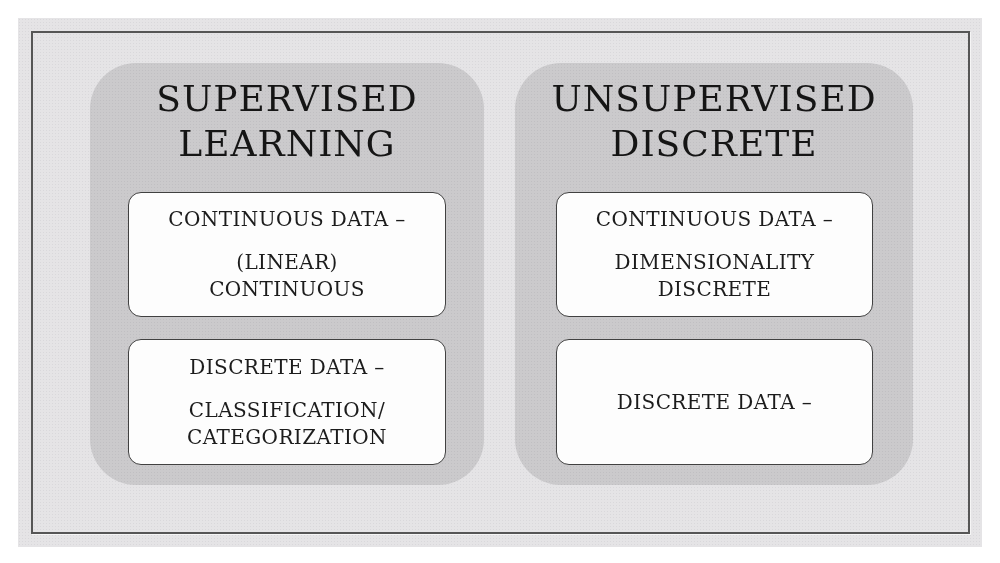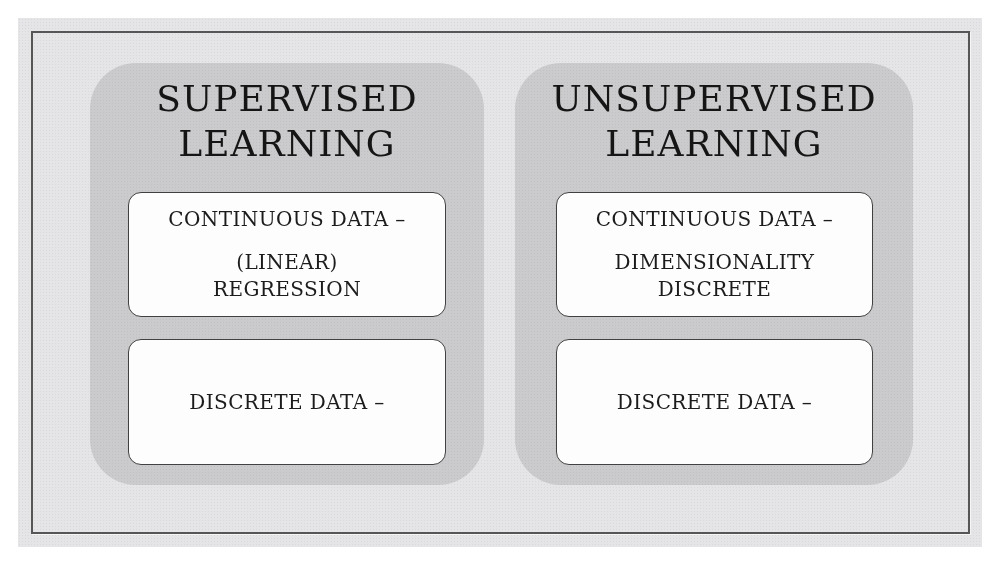"UNSUPERVISED" h1.panel-title { text: LEARNING -> DISCRETE }
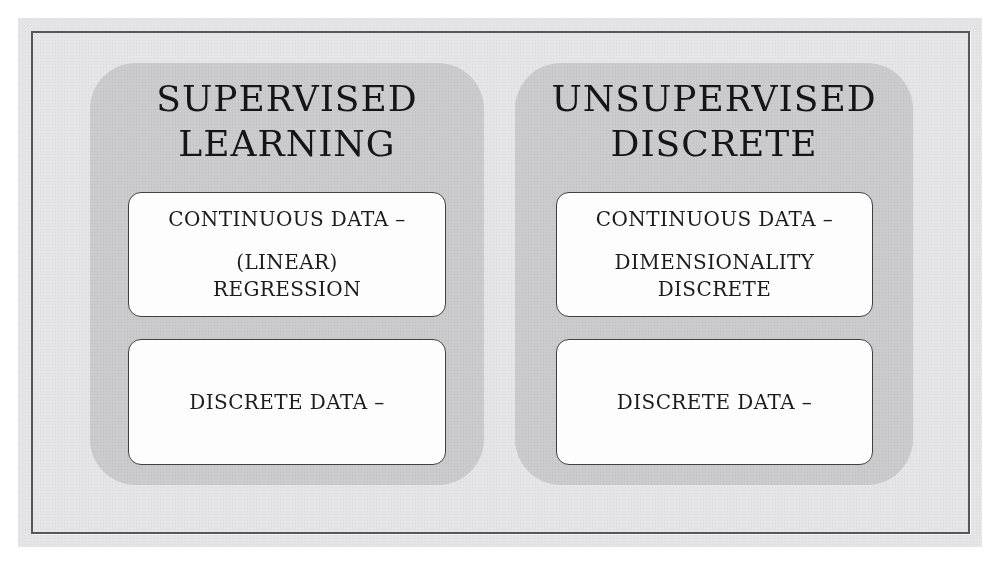"(LINEAR)" p { text: REGRESSION -> CONTINUOUS }
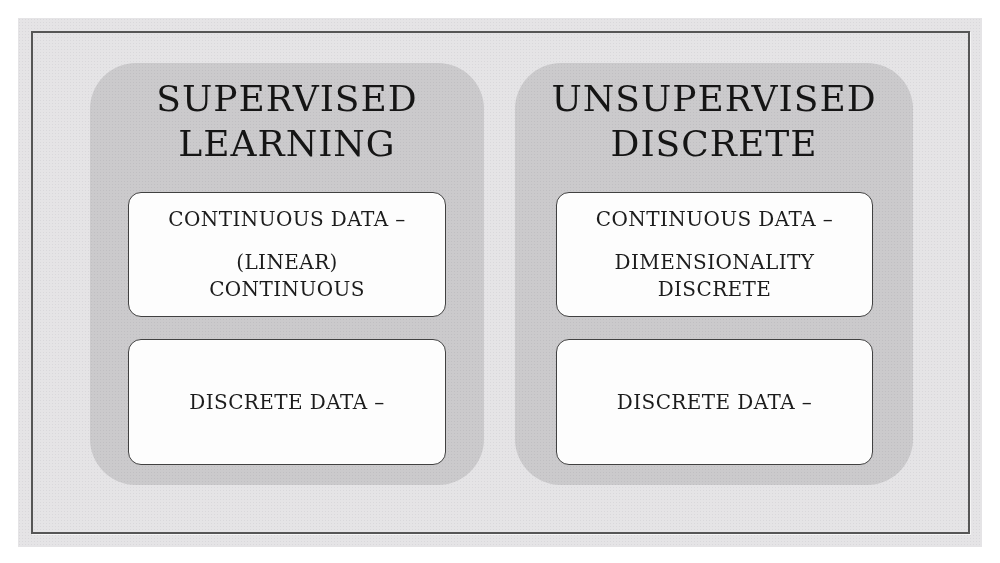"CLASSIFICATION/" p { html: none -> <p>CLASSIFICATION/ CATEGORIZATION</p> }
